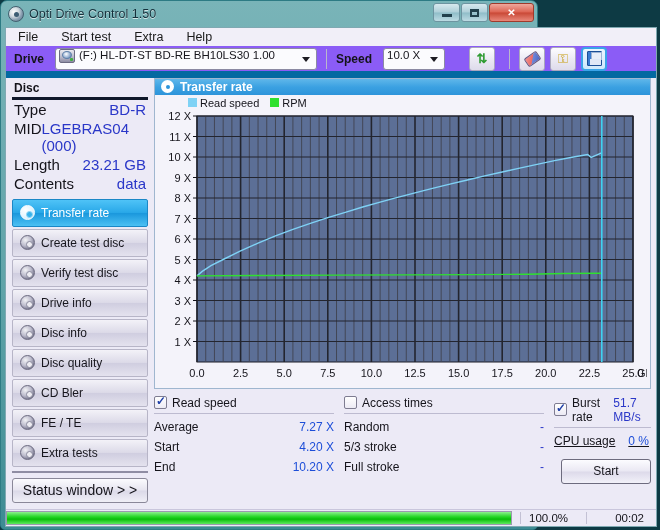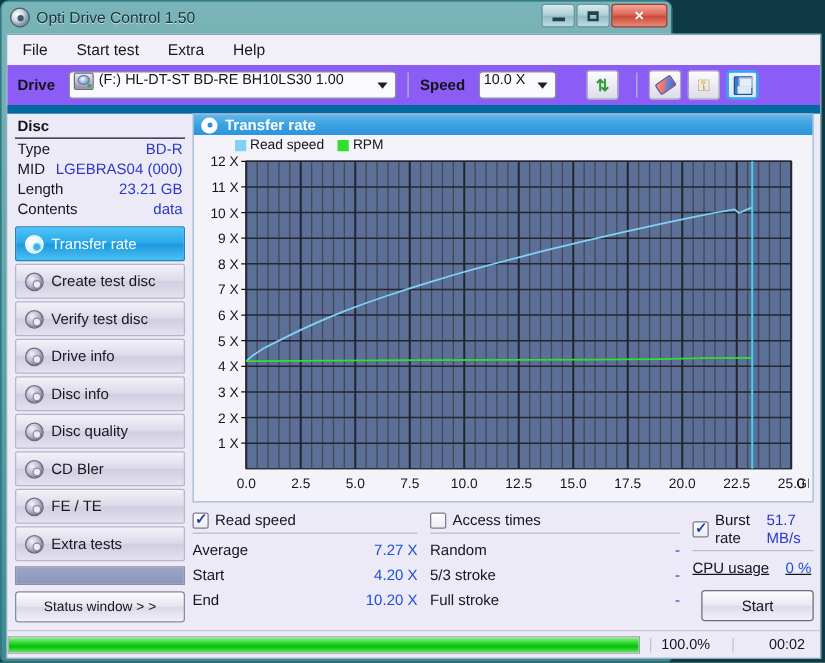"Disc" .disc-head { border-bottom: 1px solid #0f172a -> 3px solid #0f172a }
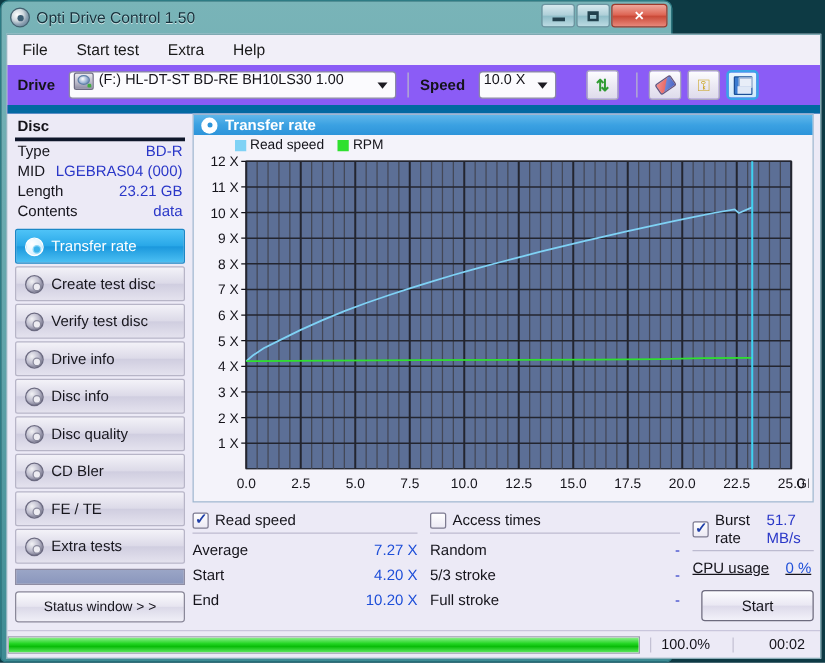"Type" .disc-row { font-size: 12px -> 15px }
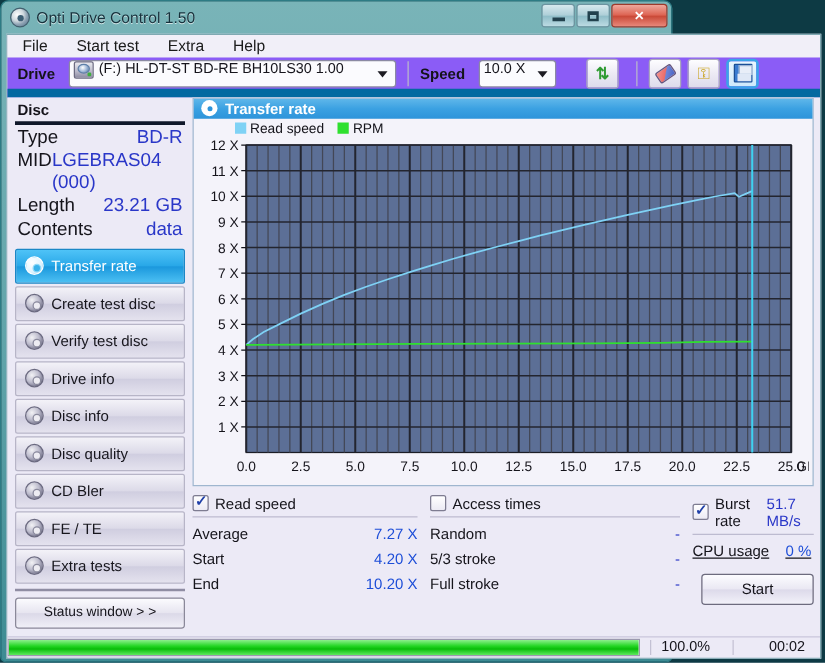"Status window > >" .status-btn { font-size: 11px -> 14px }
